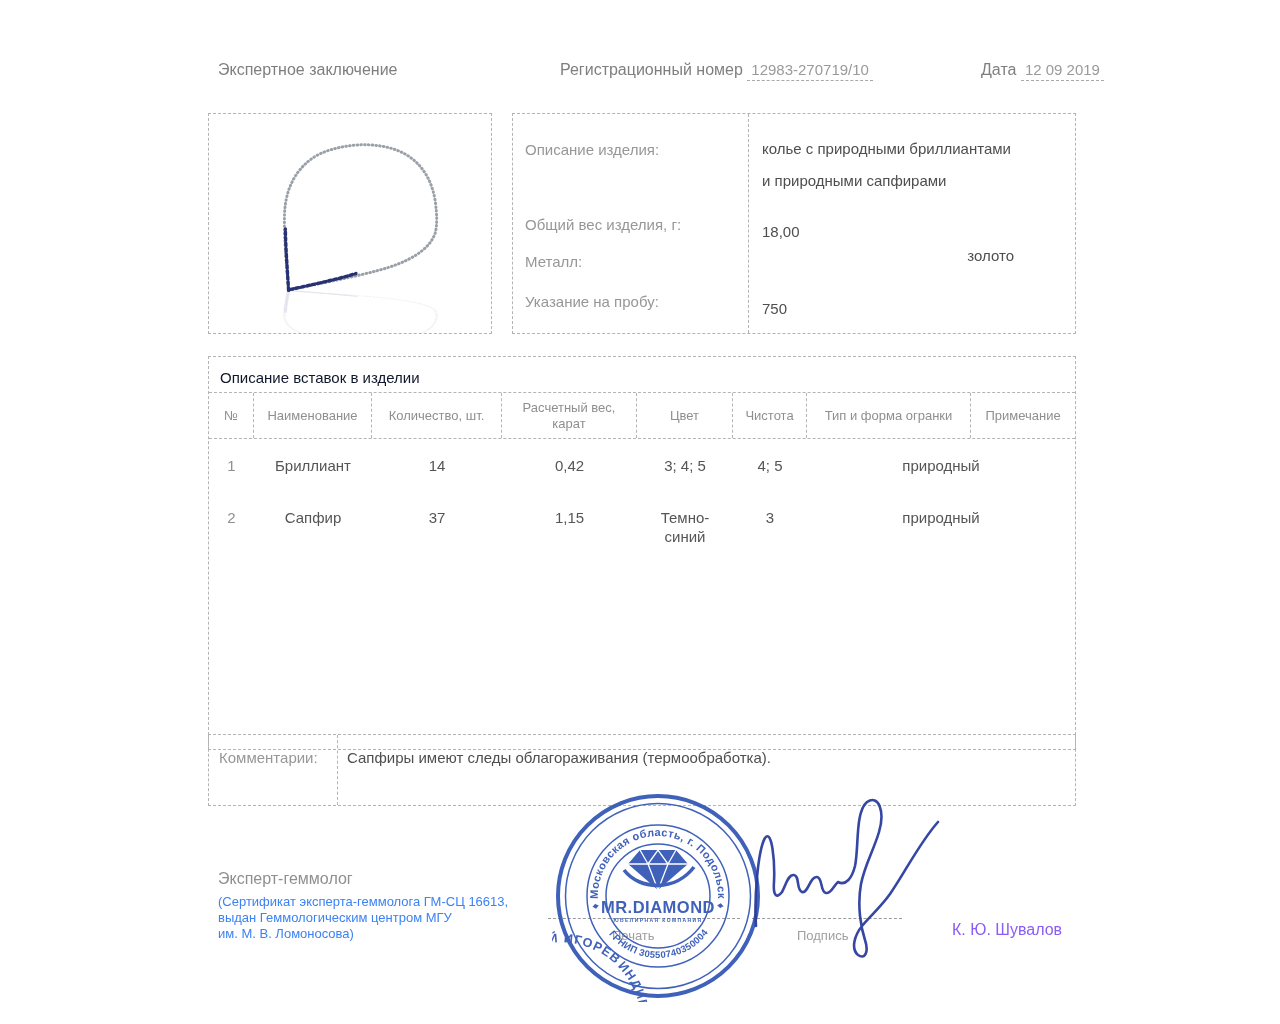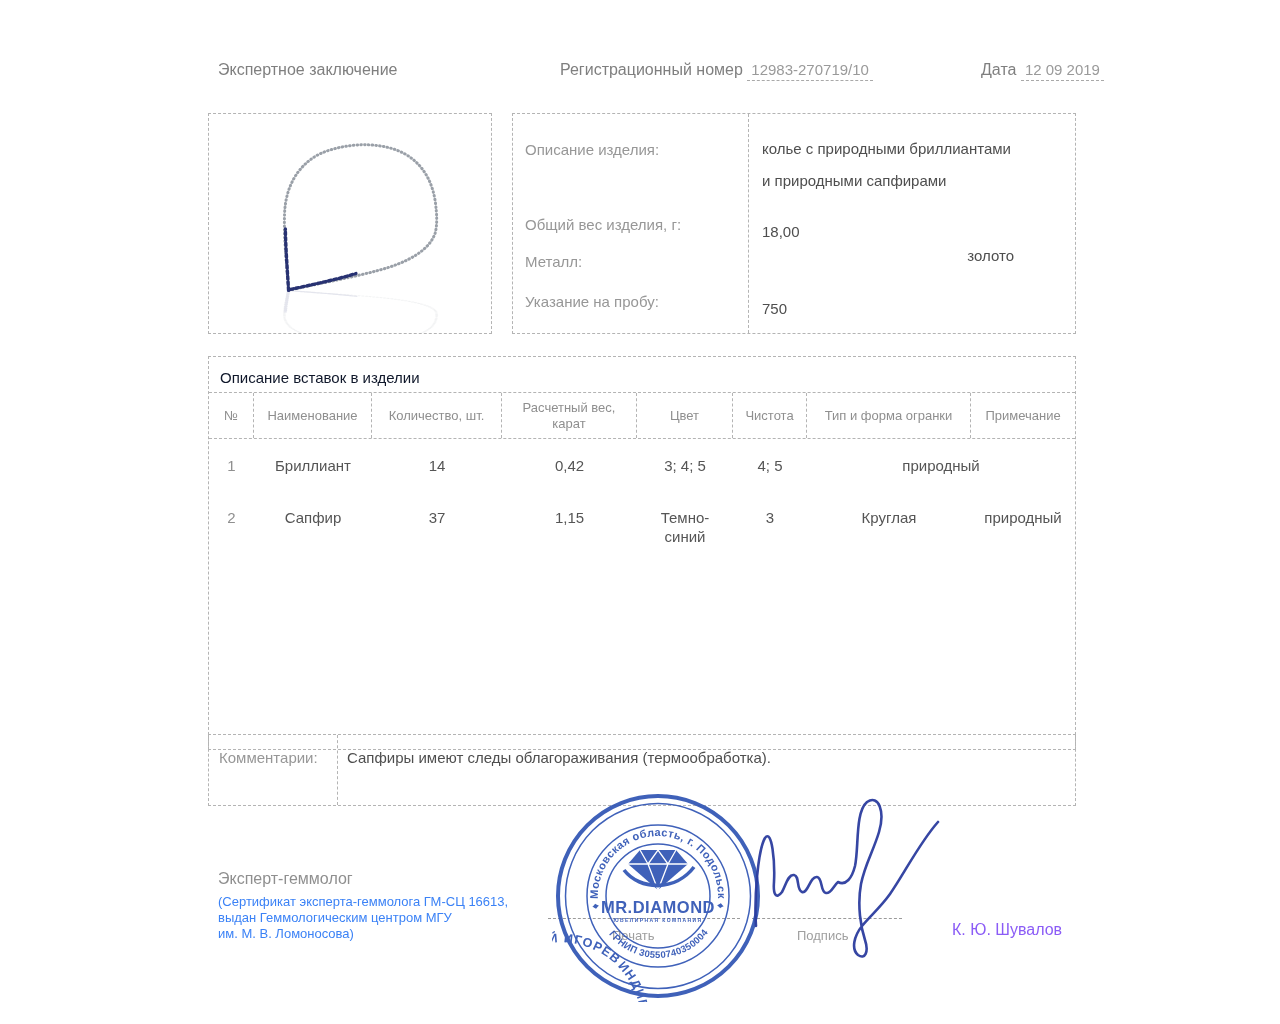"Круглая" div.td { html: <div>Круглая</div> -> none }
